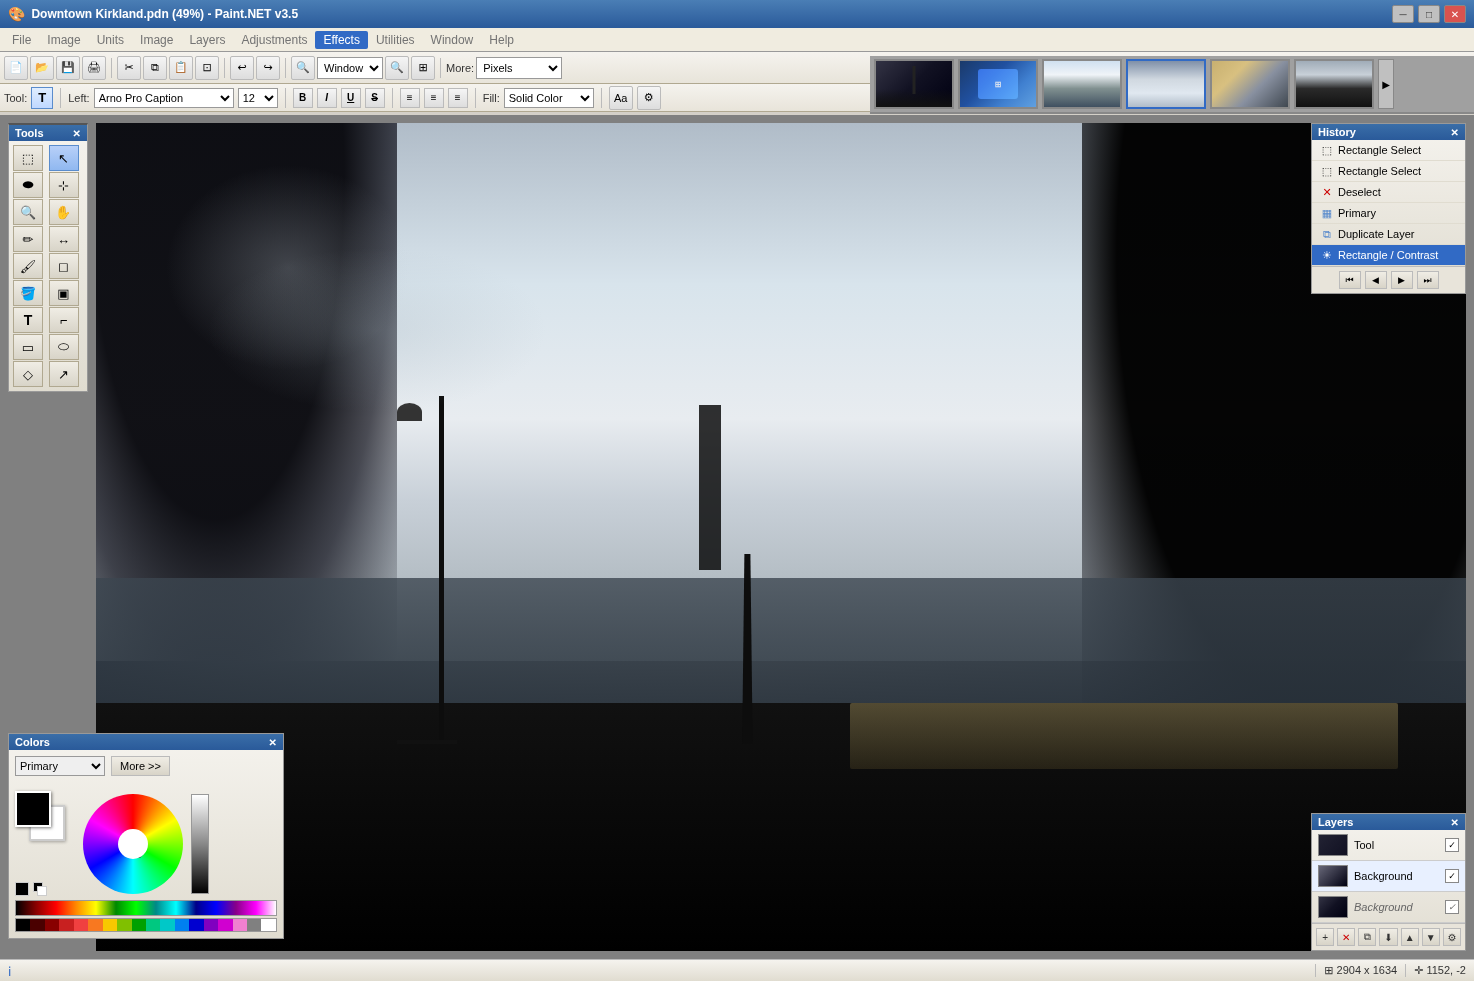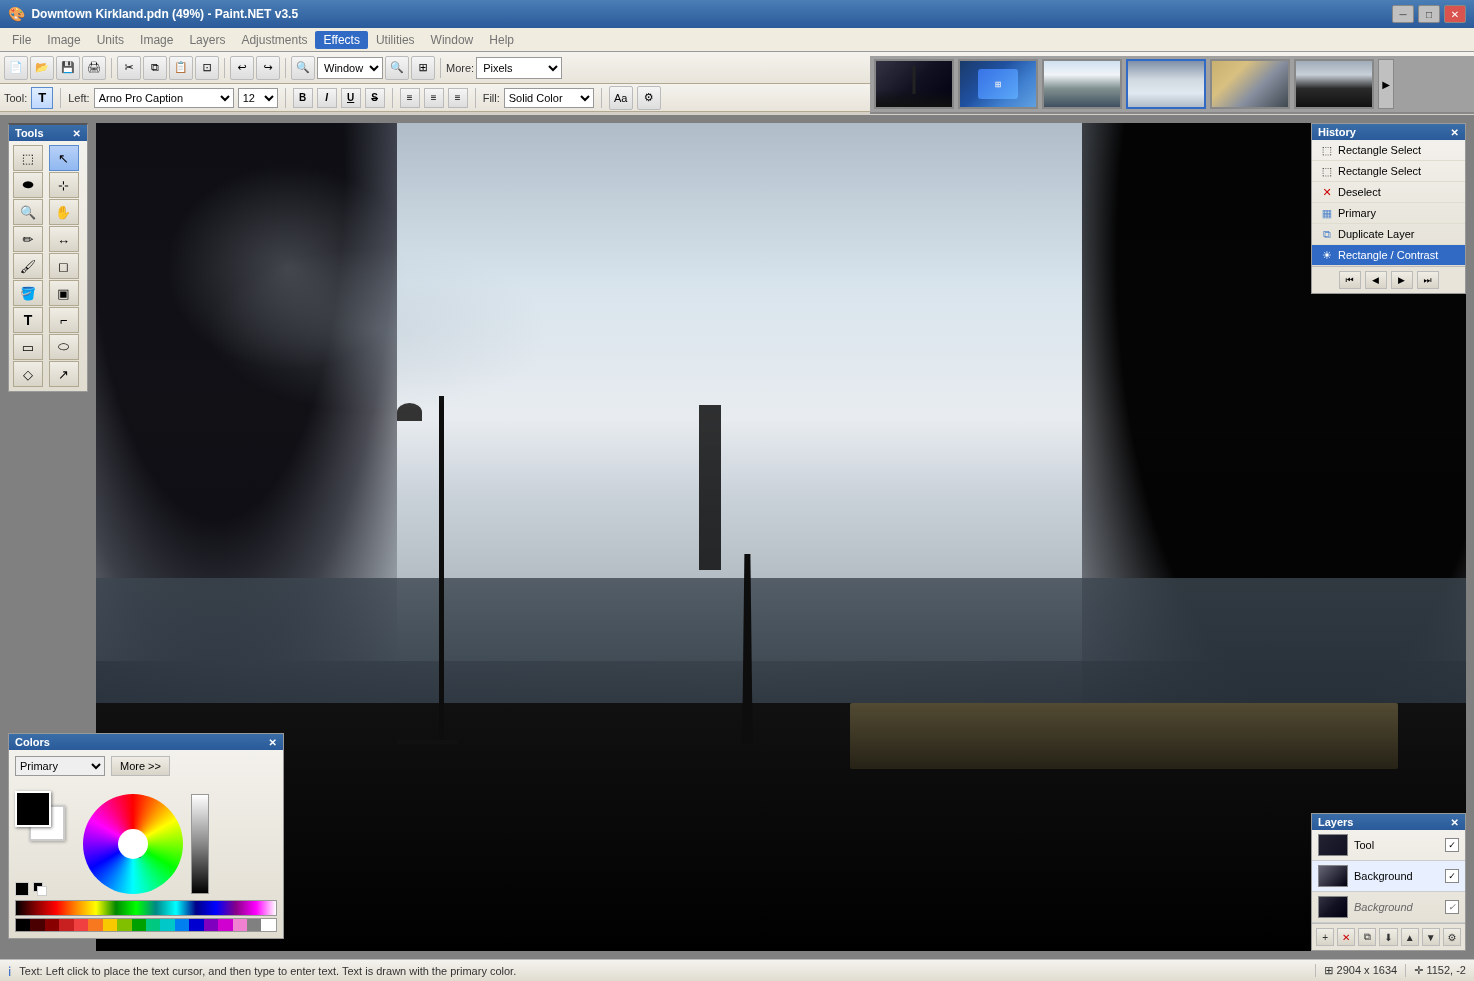"Text: Left click to place" span { html: <span>Text: Left click to place the text cursor, and then type to enter text. Text is drawn with the primary color.</span> -> none }
